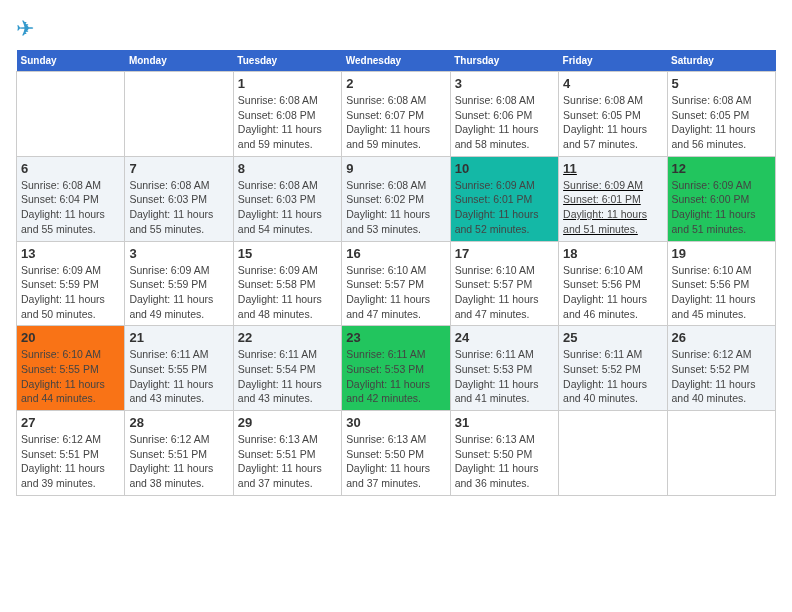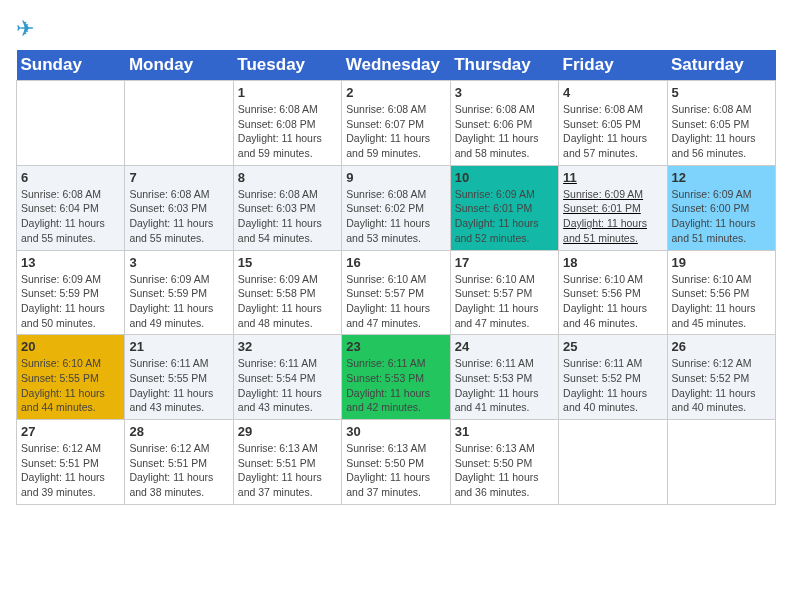"Sunday" .calendar th { font-size: 17px -> 10px }
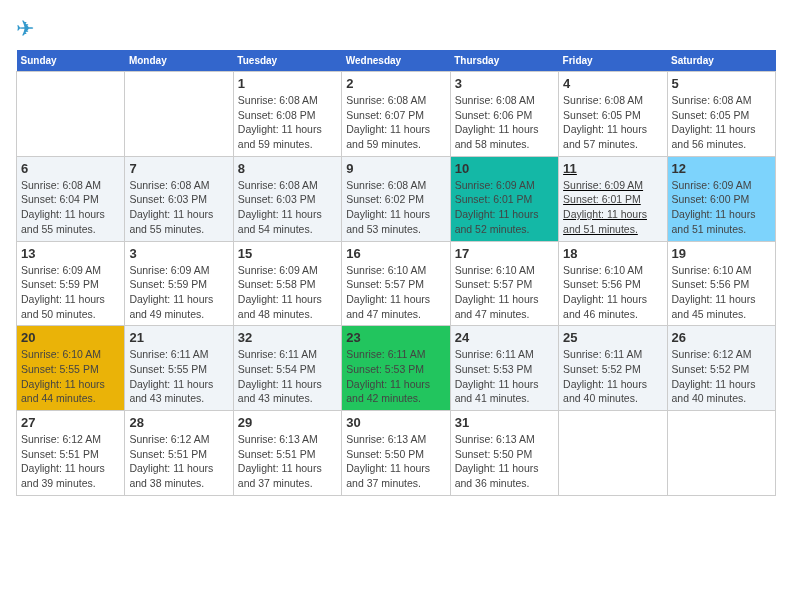"12" td { background: #7dd3fc -> #22c55e }
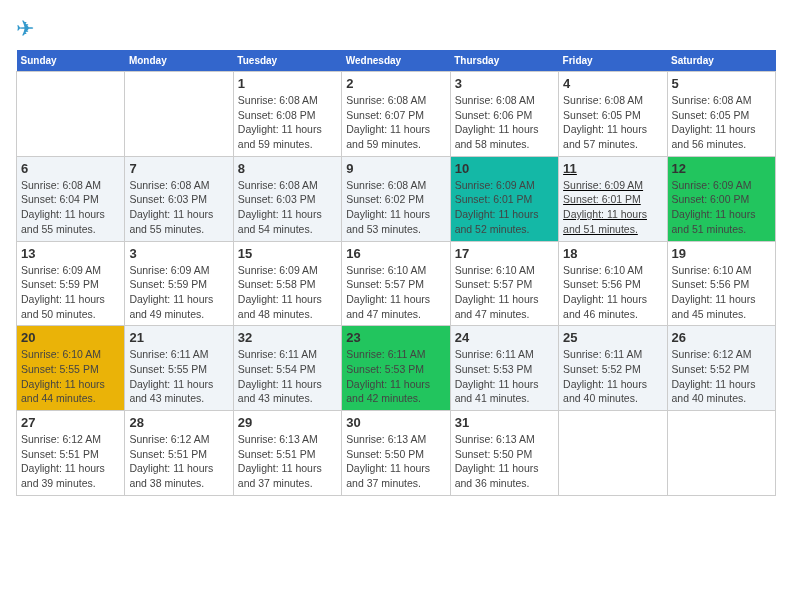"20" td { background: #eab308 -> #f97316 }
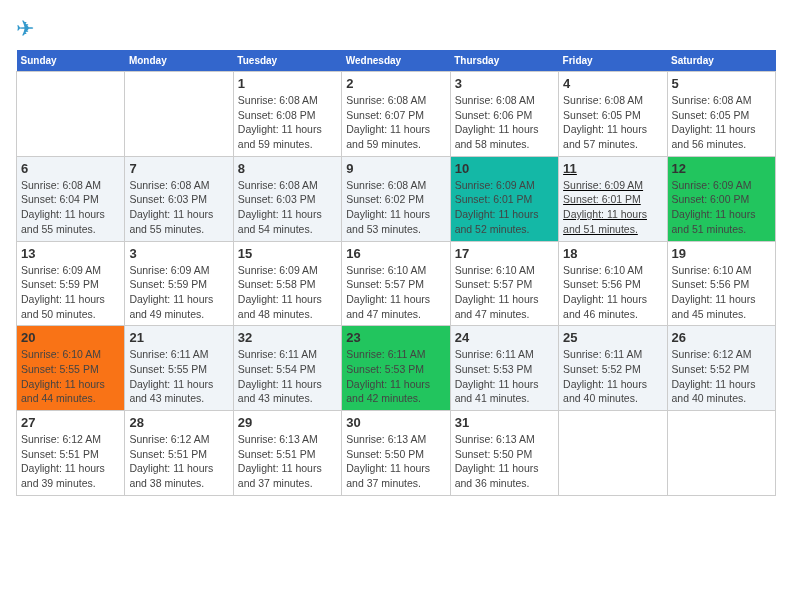"32" span.day-number { text: 32 -> 22 }
